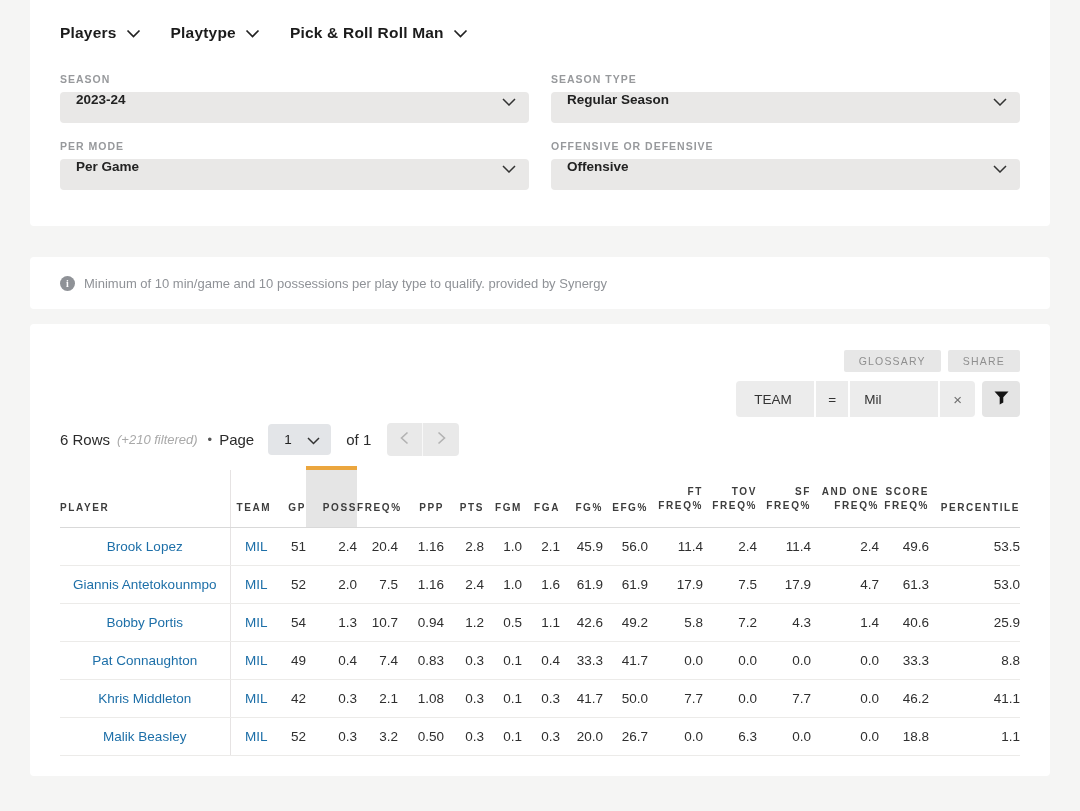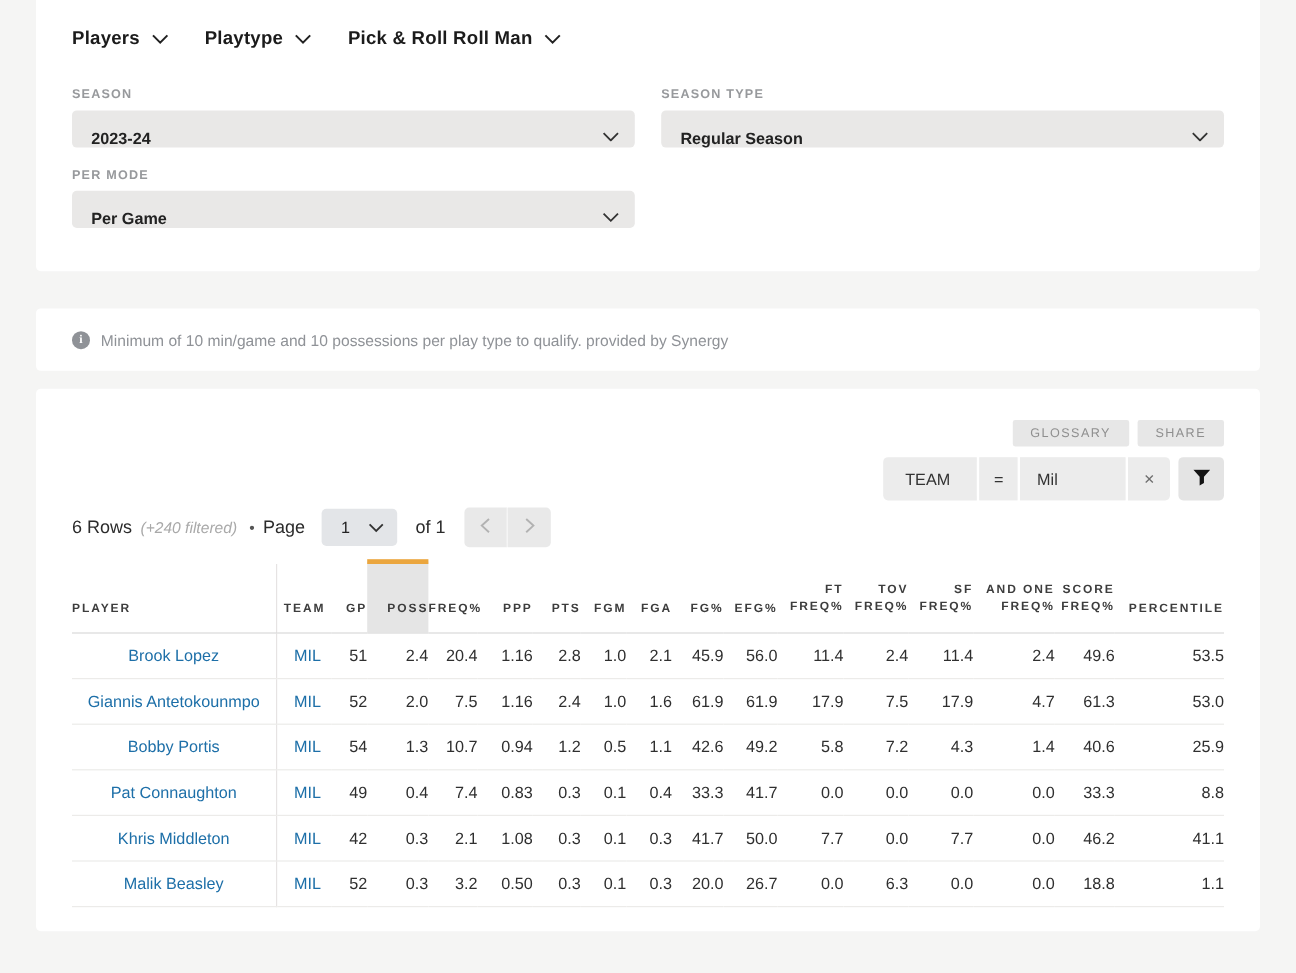"2023-24" .select-box { align-items: flex-end -> flex-start }
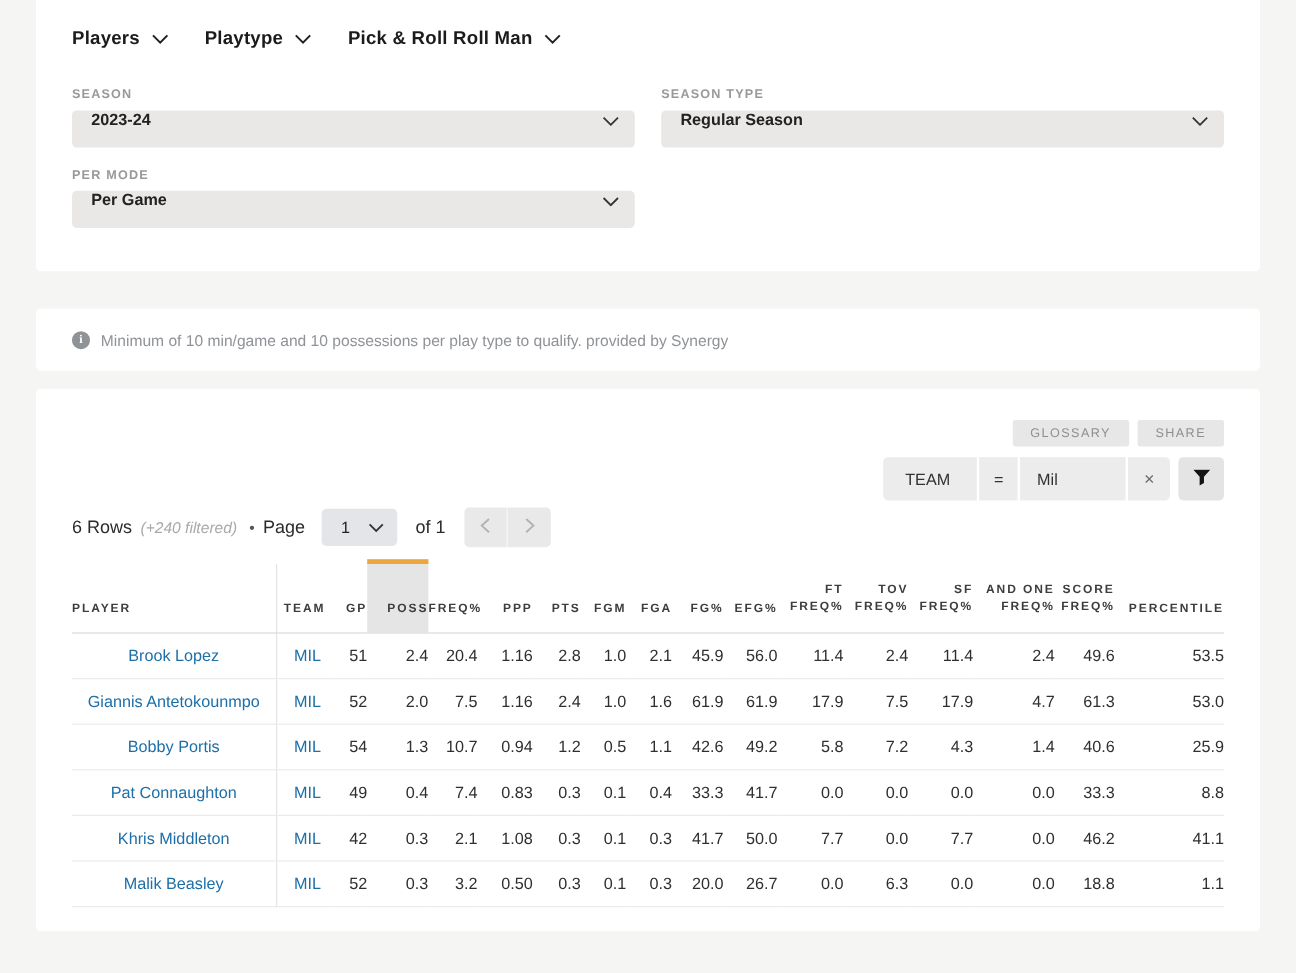"OFFENSIVE OR DEFENSIVE" div { html: none -> <div> <div>OFFENSIVE OR DEFENSIVE</div> <div> <span>Offensive</span> <span> <svg> <path></path> </svg> </span> </div> </div> }
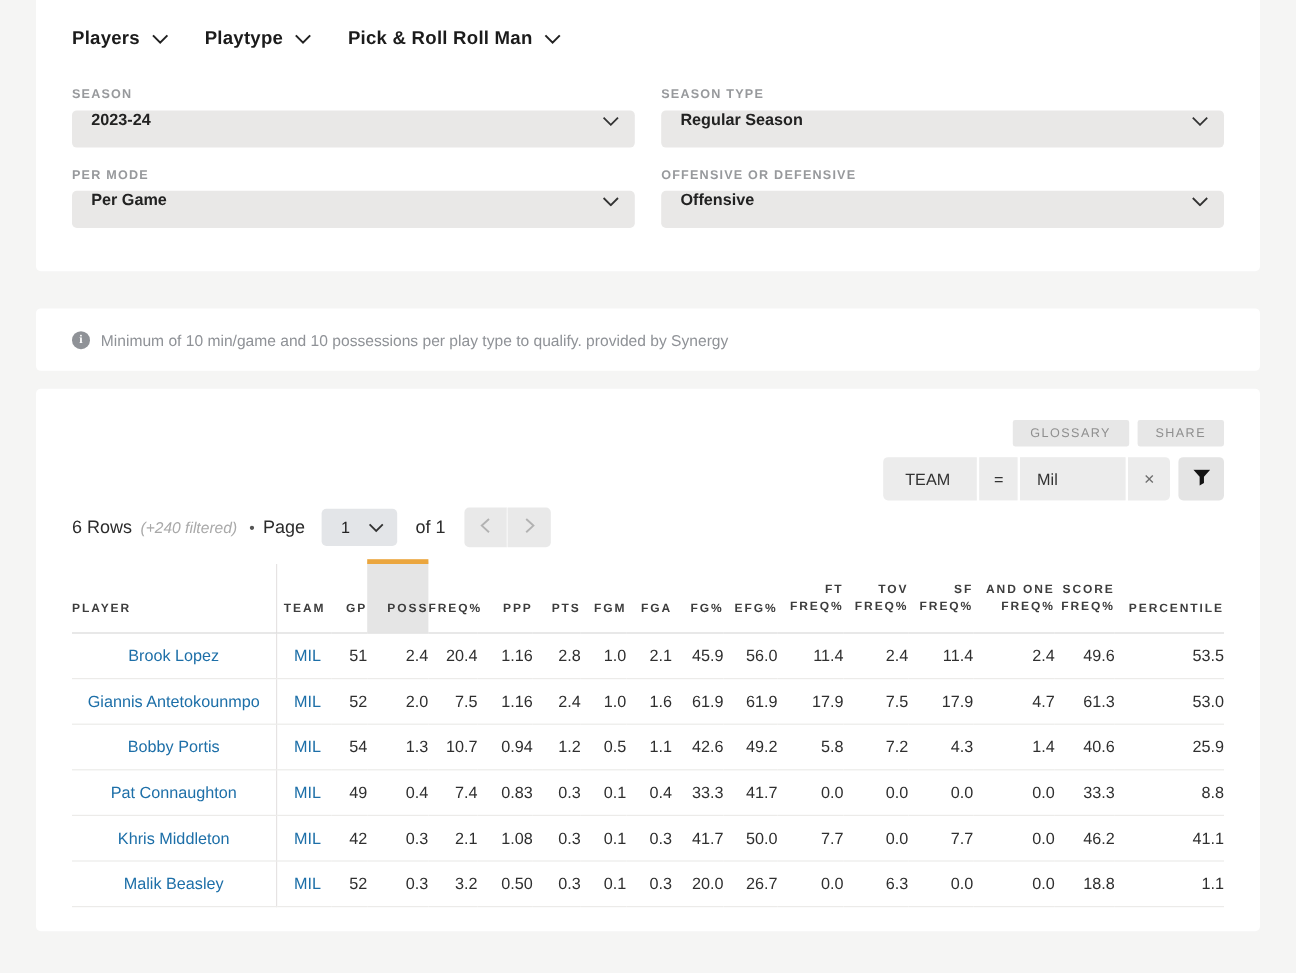"(+240 filtered)" span.filtered-note { text: +240 -> +210 }
